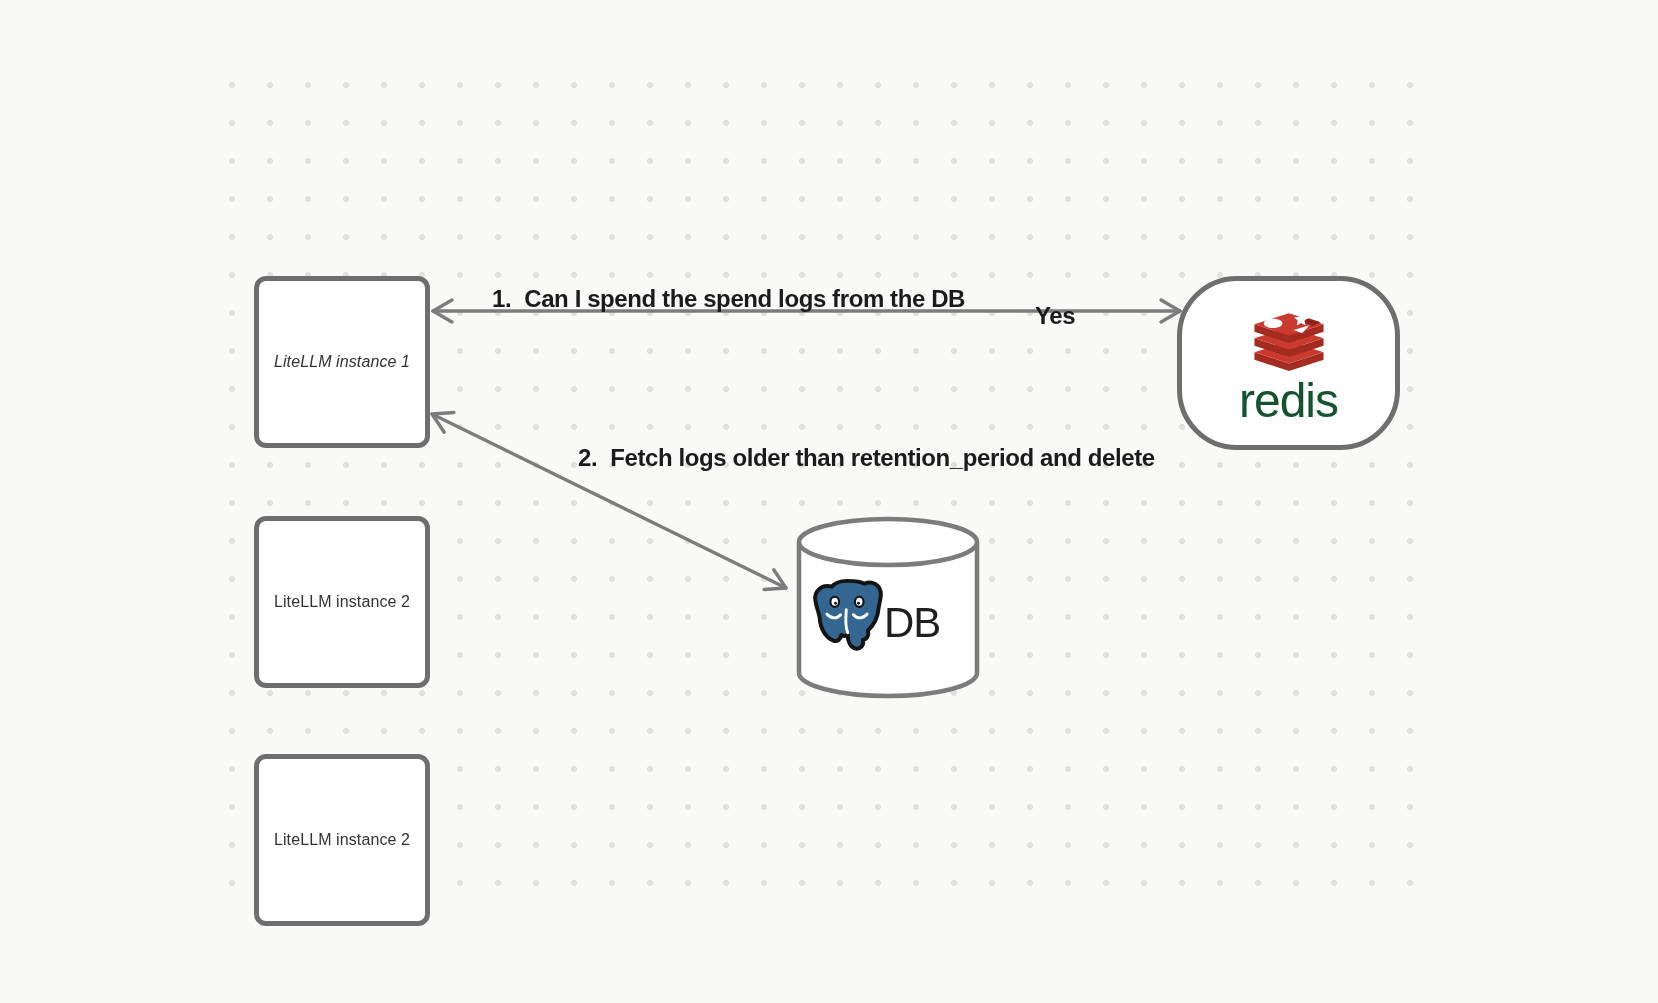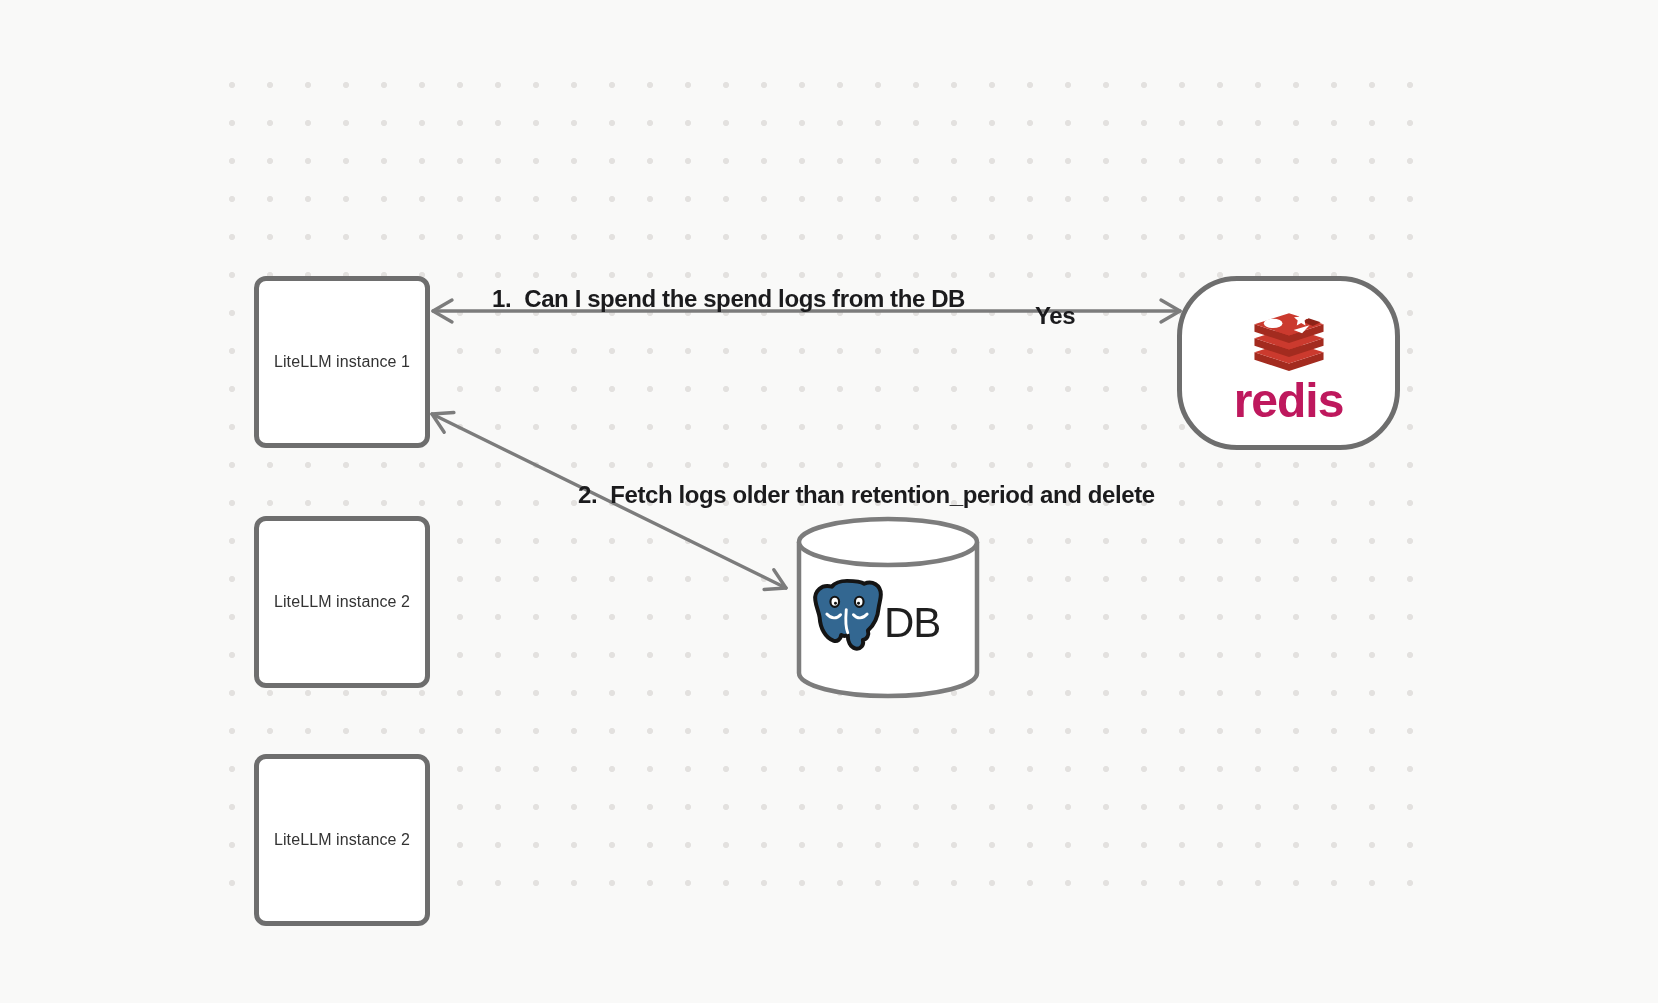"LiteLLM instance 1" .box1 { font-style: none -> italic }
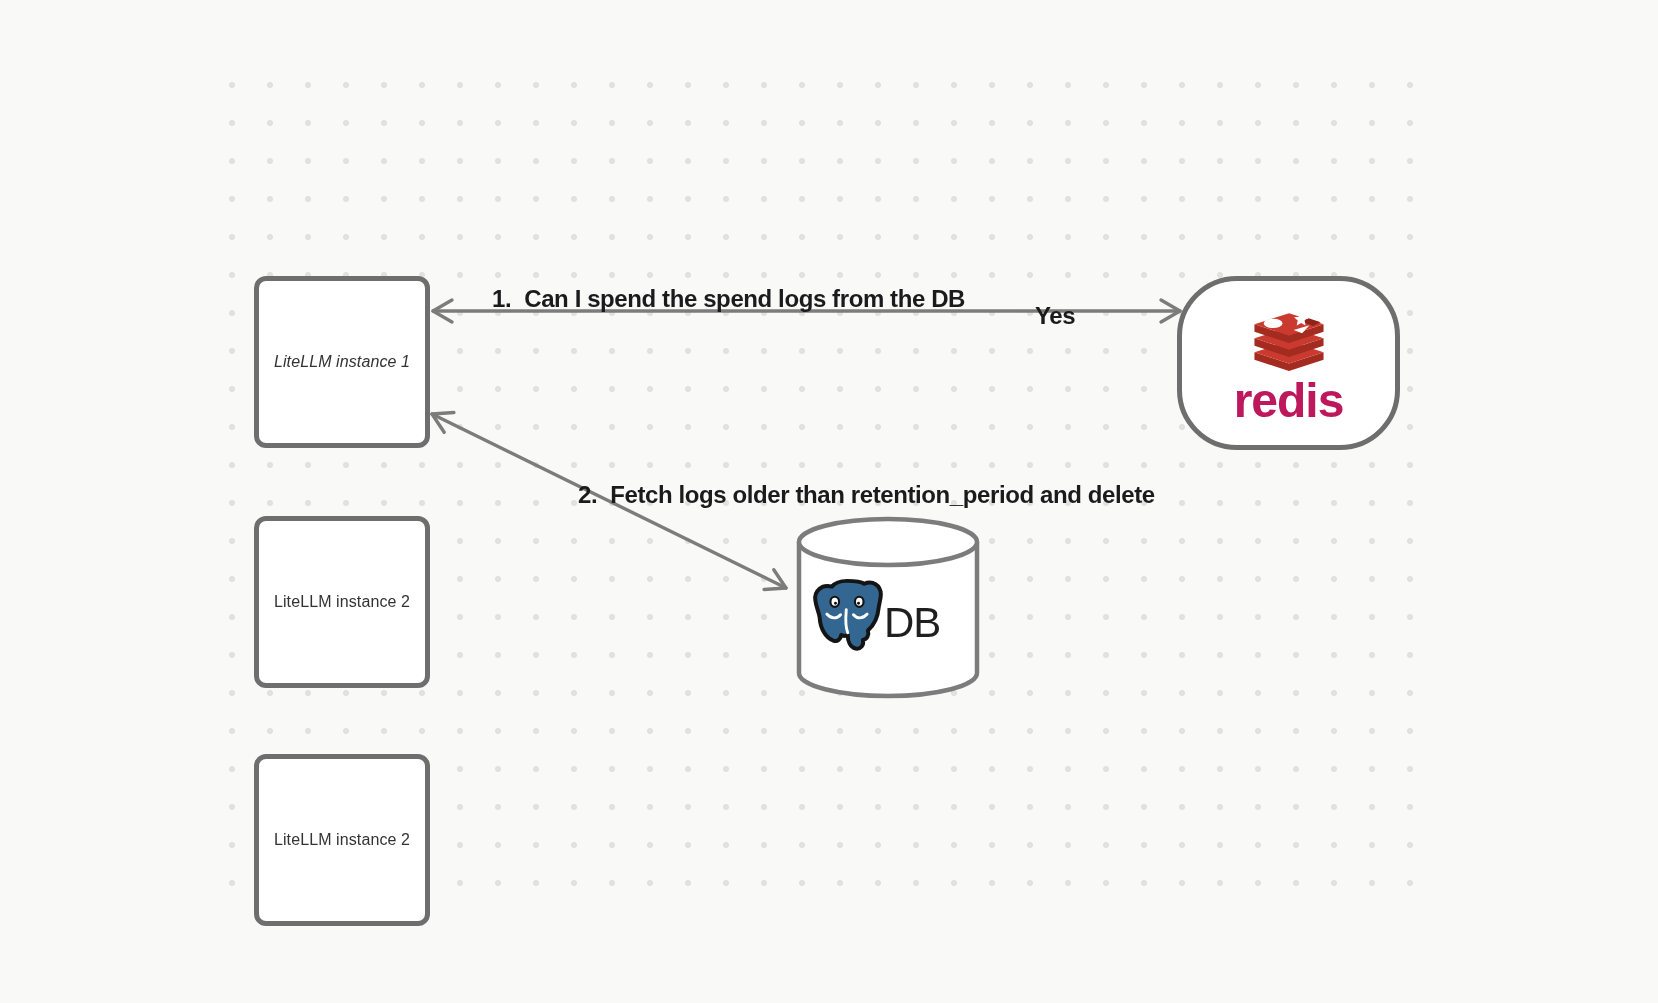"redis" .redis-word { color: #be185d -> #14532d; font-weight: bold -> normal }
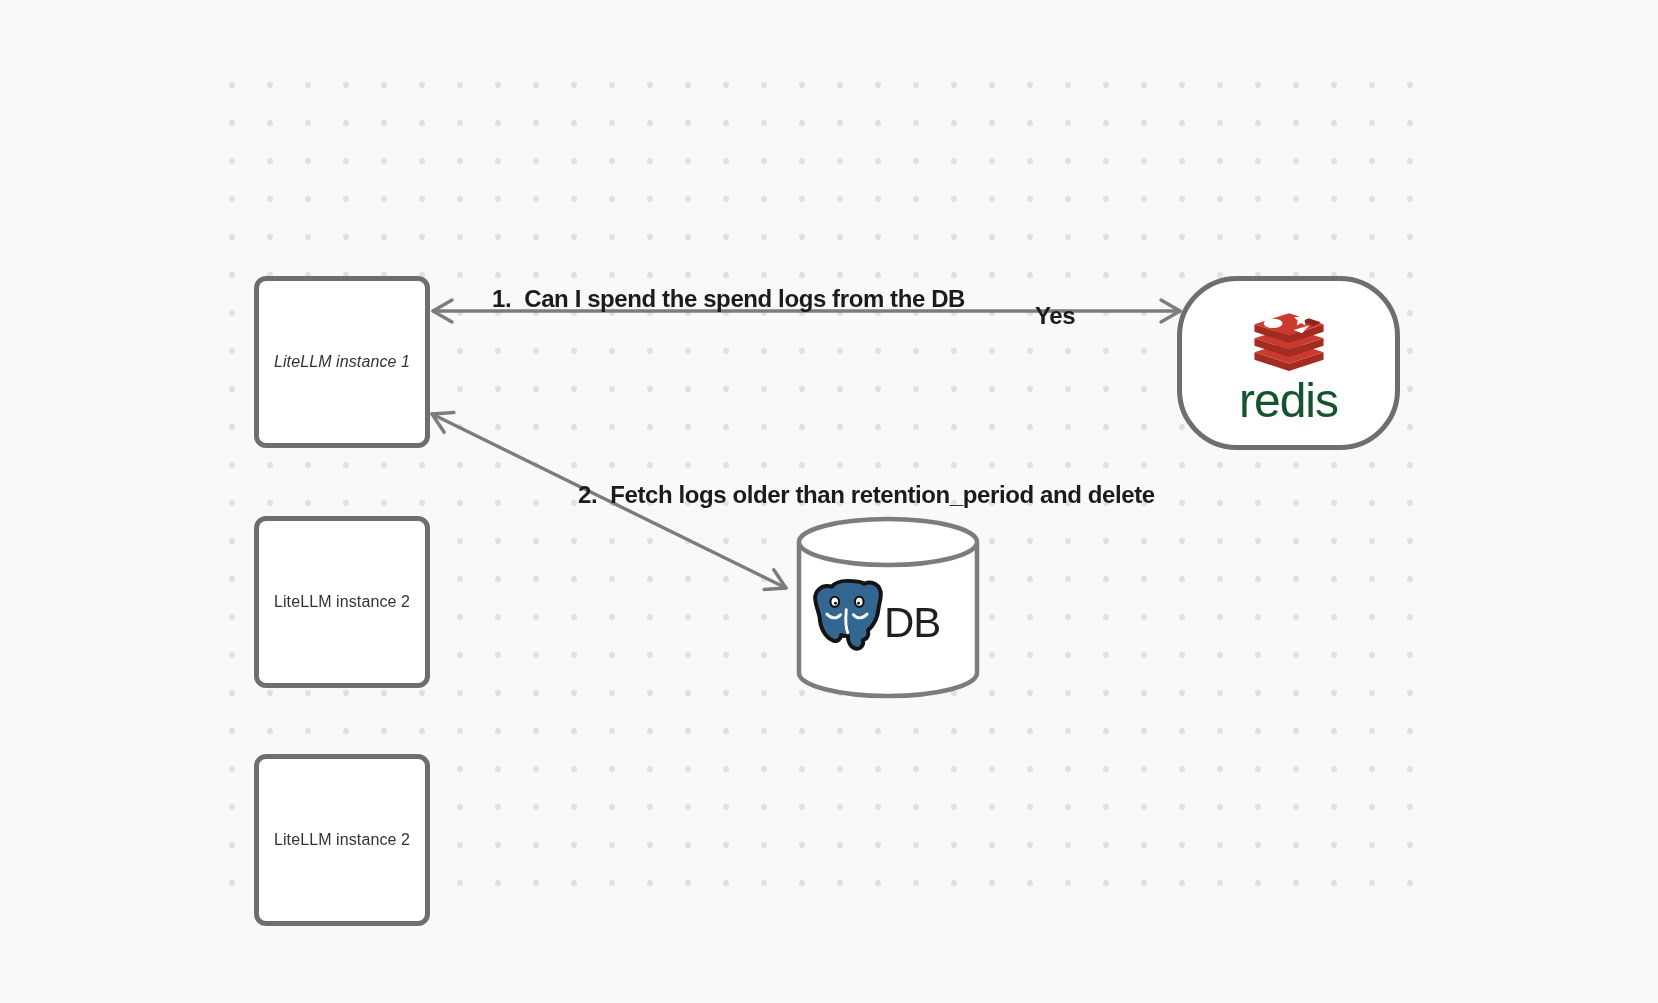"2. Fetch logs older than" .lbl2 { top: 481px -> 444px }
